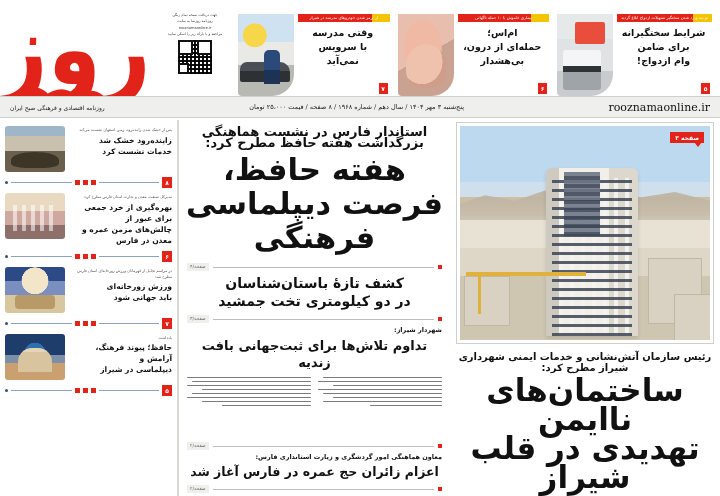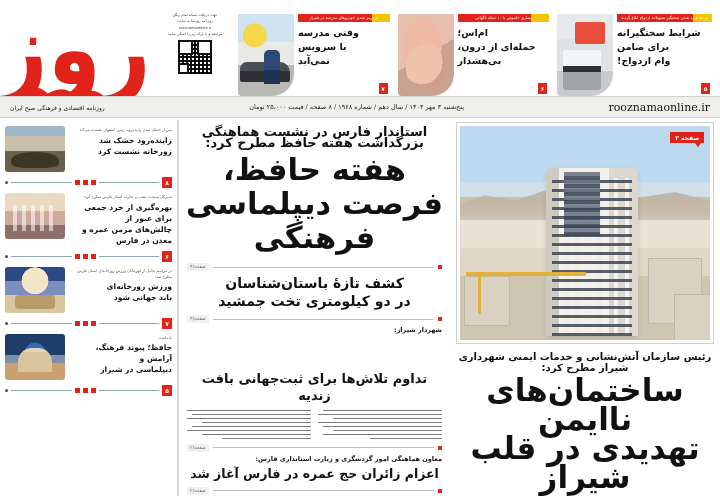"وقتی مدرسه" .tz-title { text-align: left -> center }
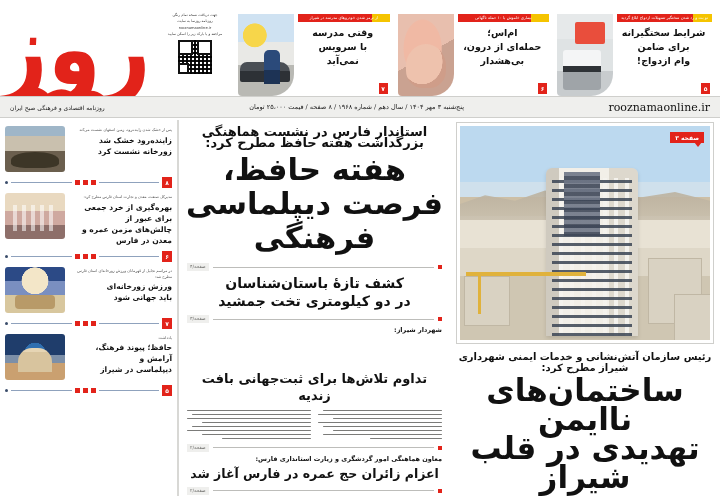"زورخانه نشست کرد" div { text: زورخانه -> خدمات }
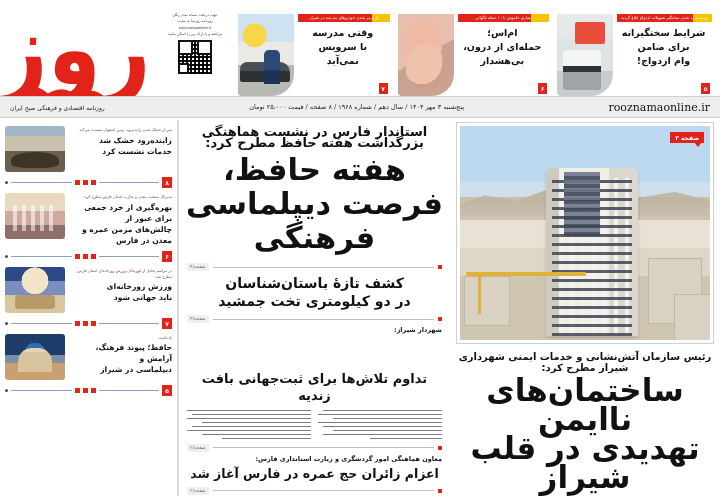"تداوم تلاش‌ها برای ثبت‌جهانی بافت" .sec-head.one { margin-top: 33px -> none }
